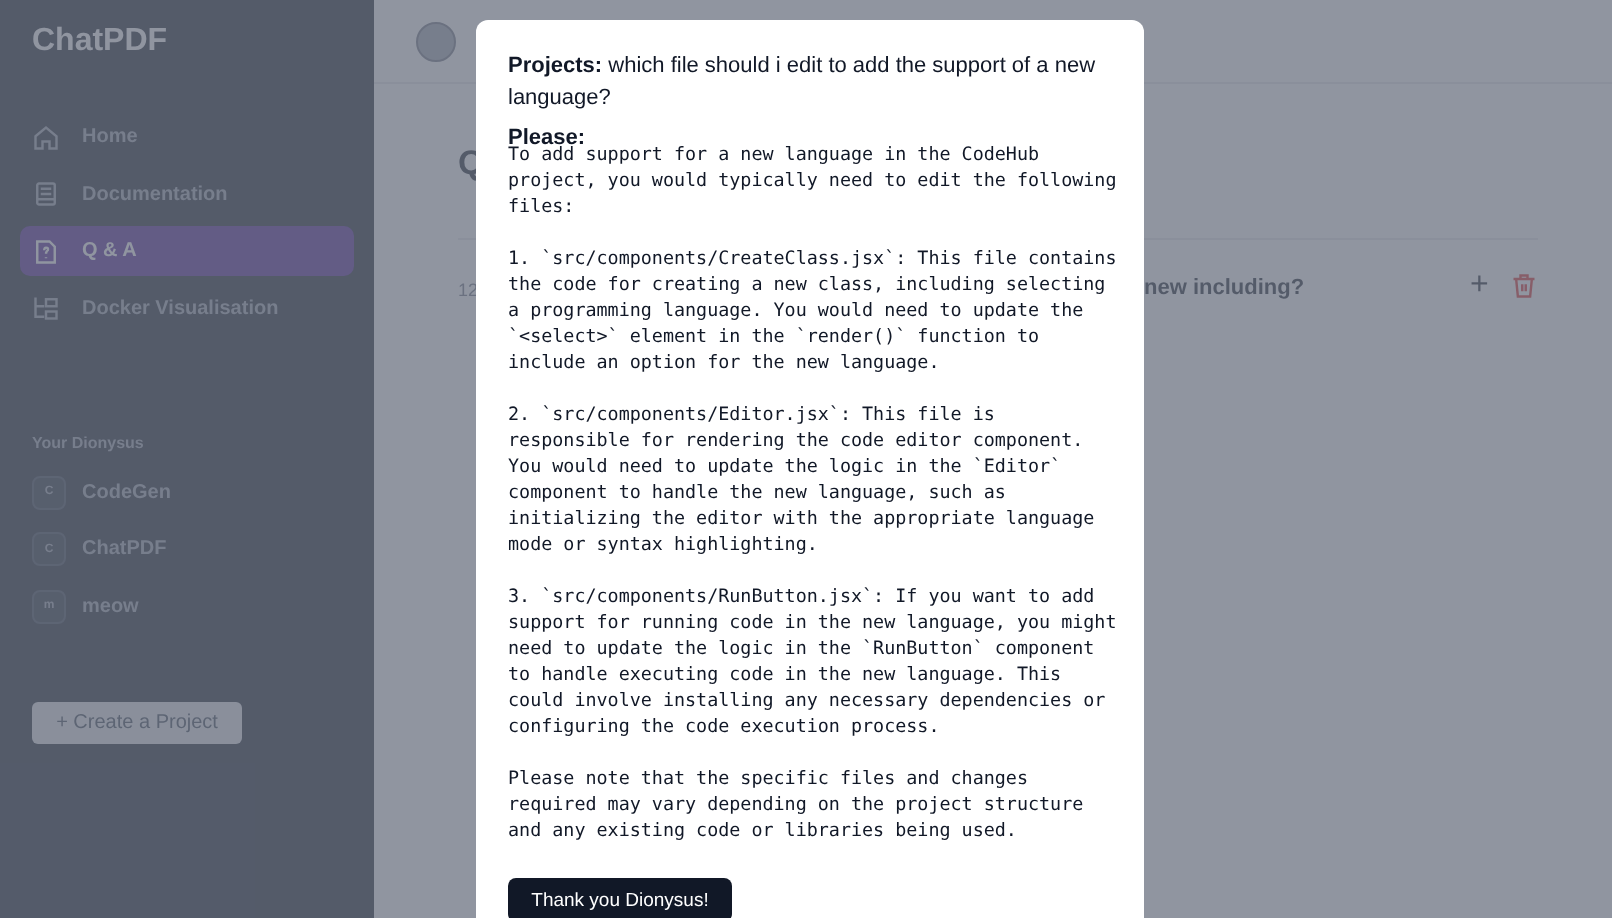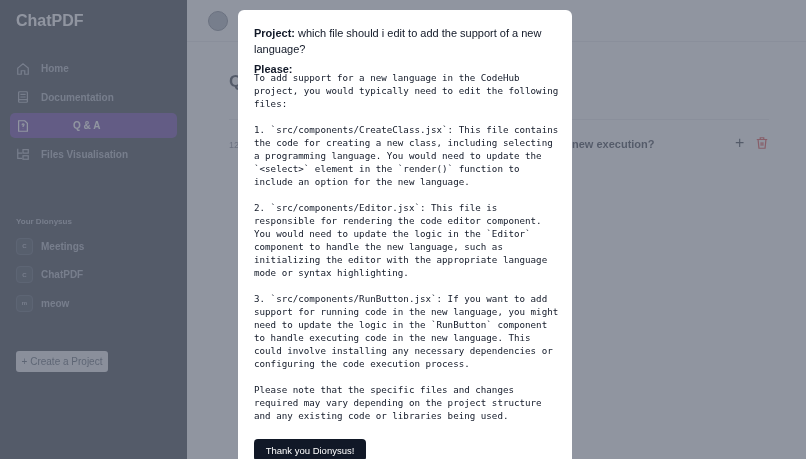"Project:" b { text: Project -> Projects }
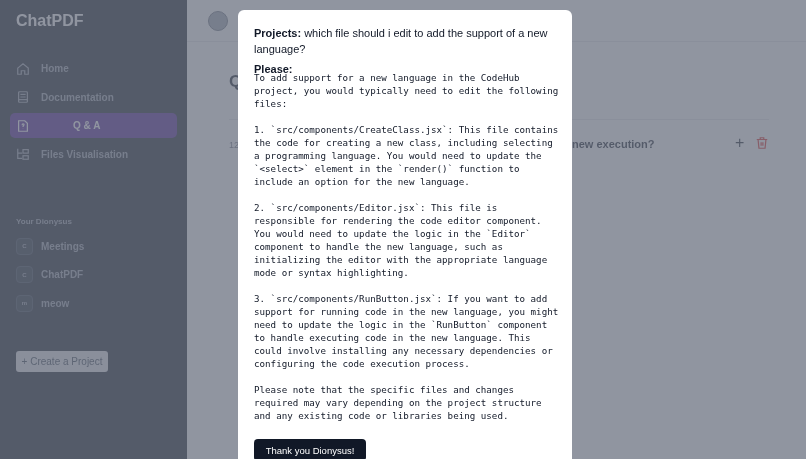"Q & A" .nav-item.active { gap: 32px -> none }
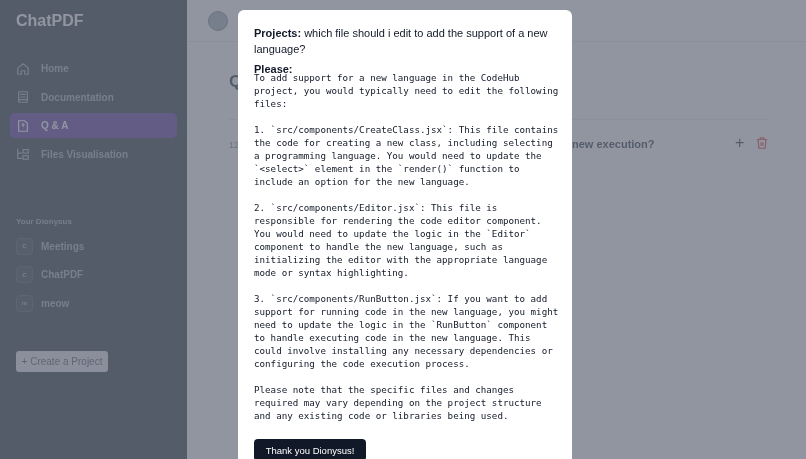"new execution?" div.row-q { text: execution -> including }
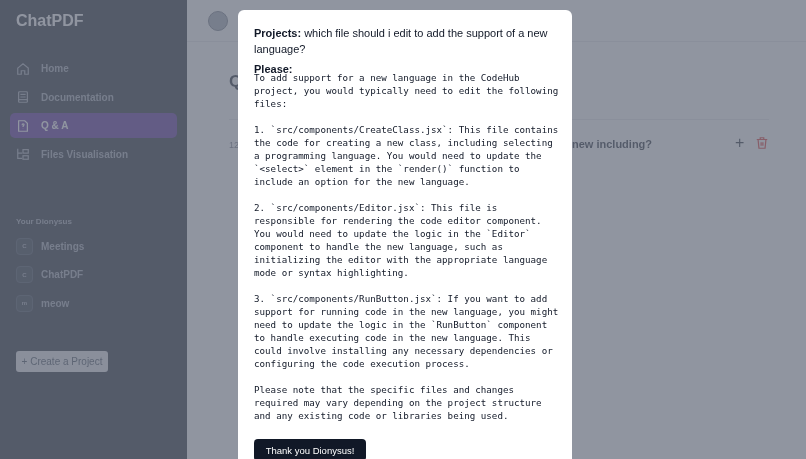"Files Visualisation" span { text: Files -> Docker }
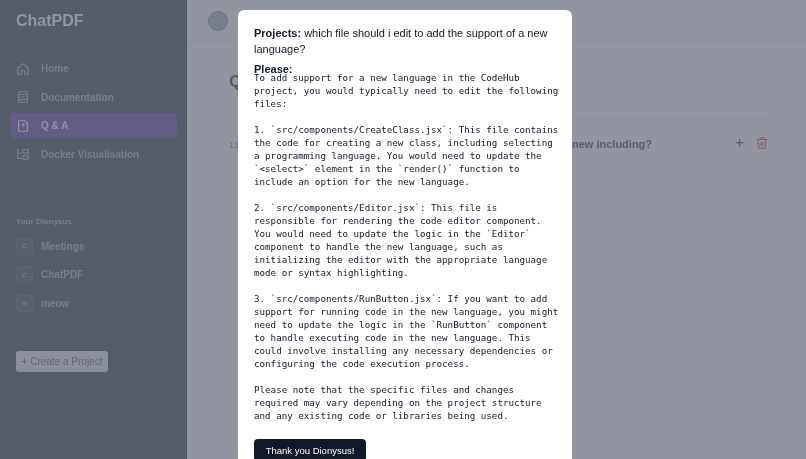"Meetings" span { text: Meetings -> CodeGen }
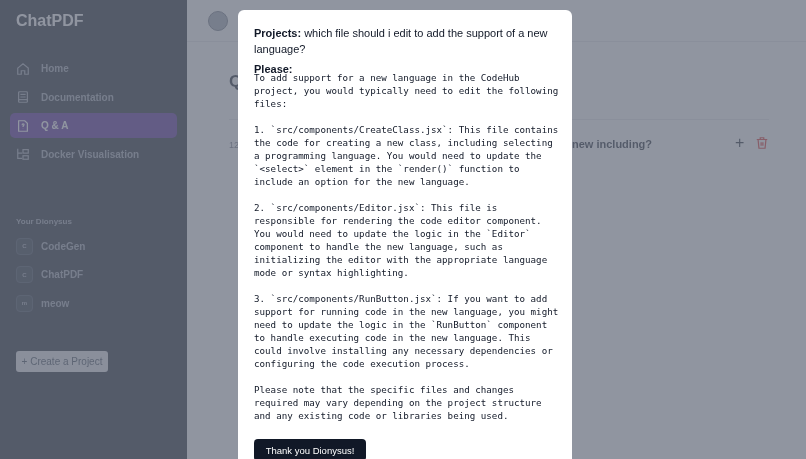"+ Create a Project" .create-btn { width: 92px -> 105px }
